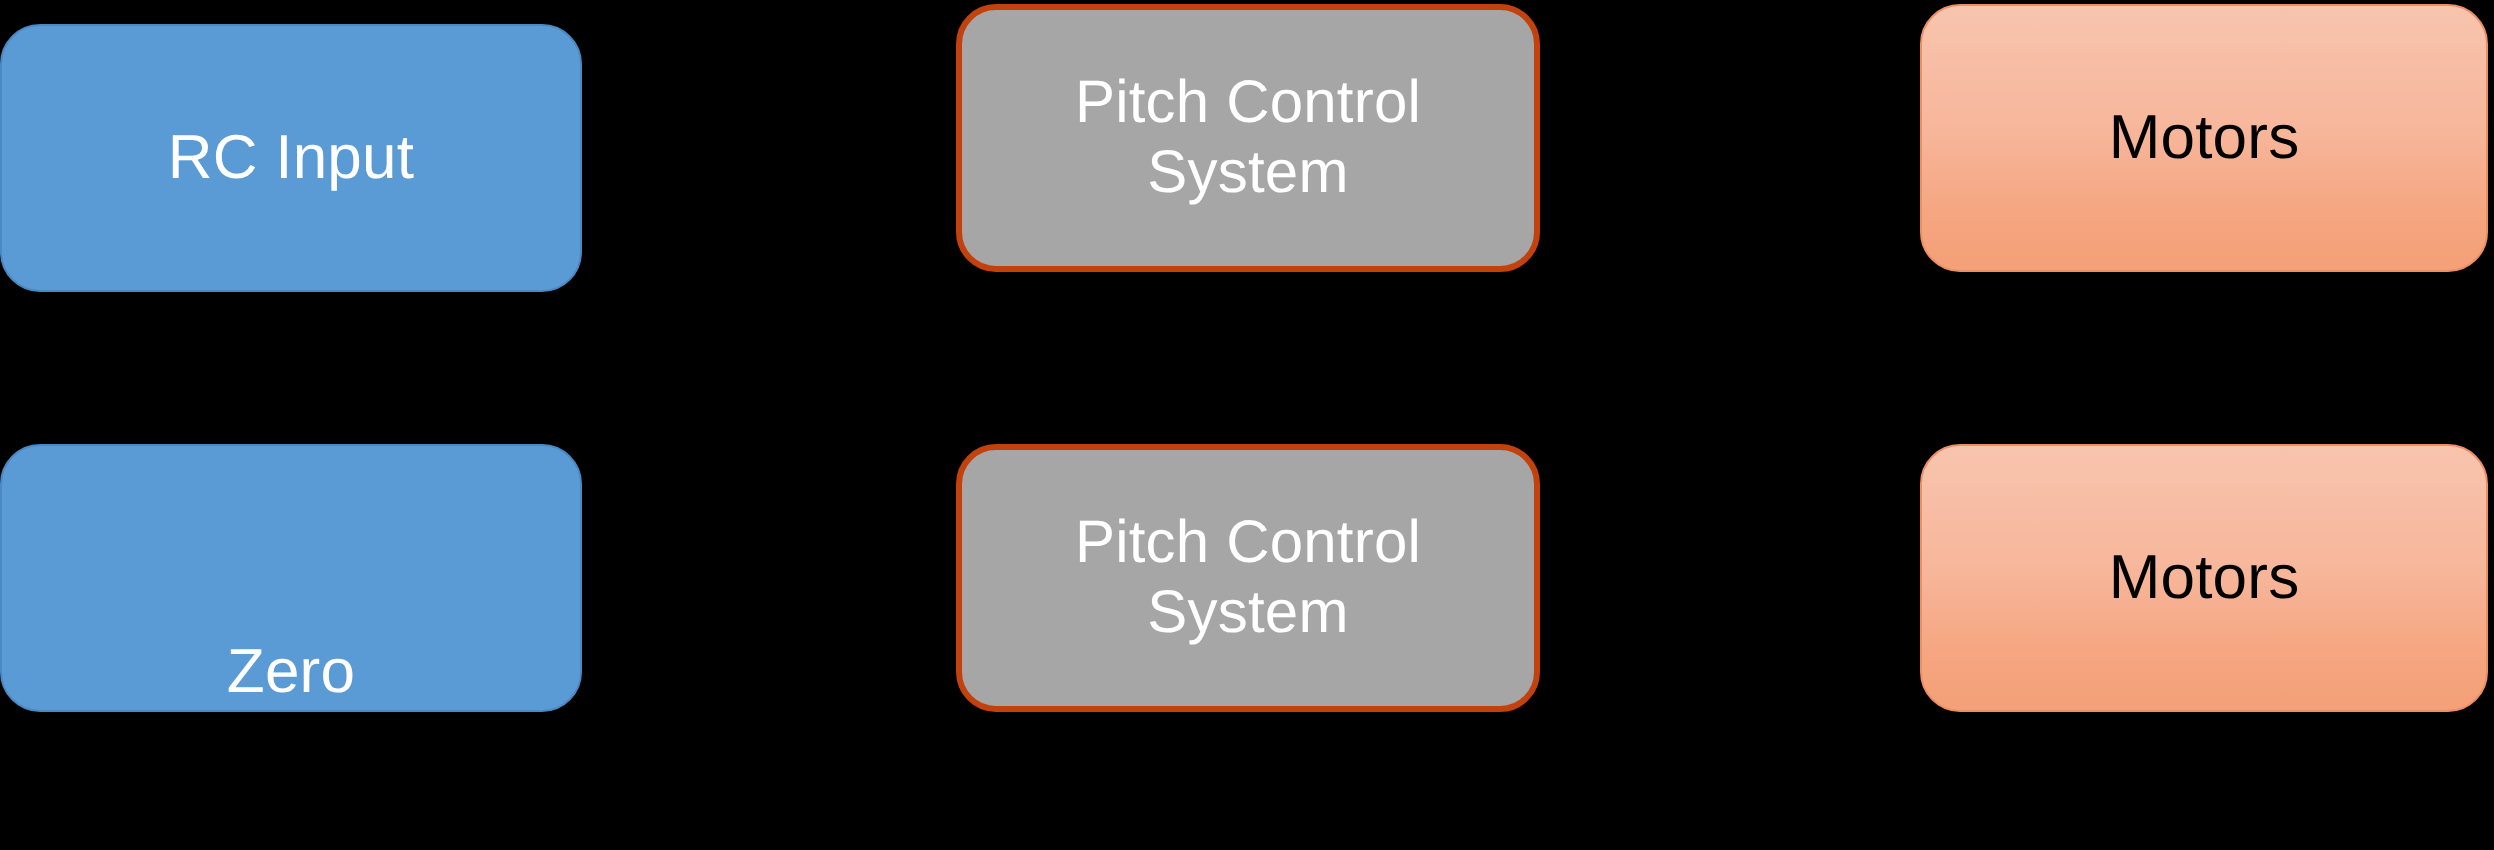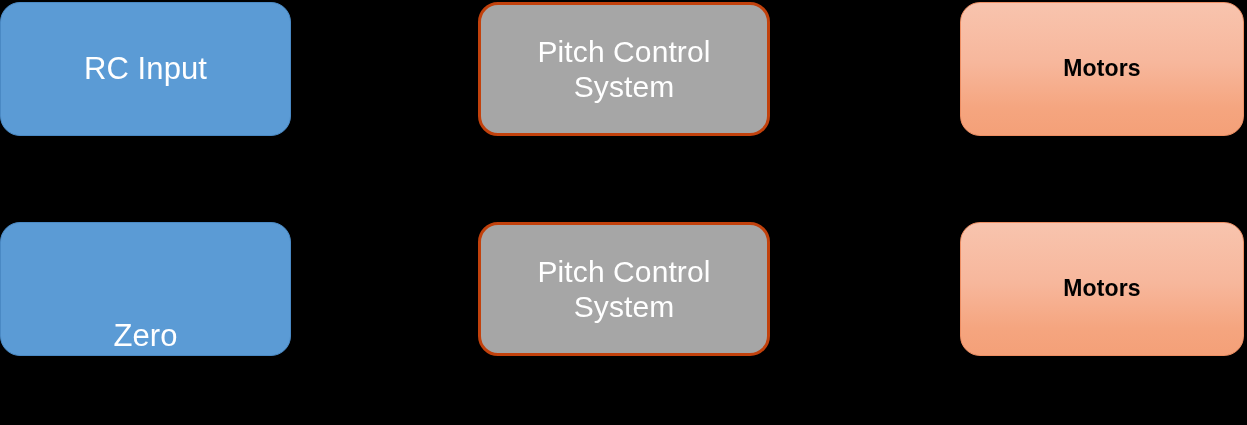"RC Input" .pos-r1-c1 { top: 2px -> 12px }
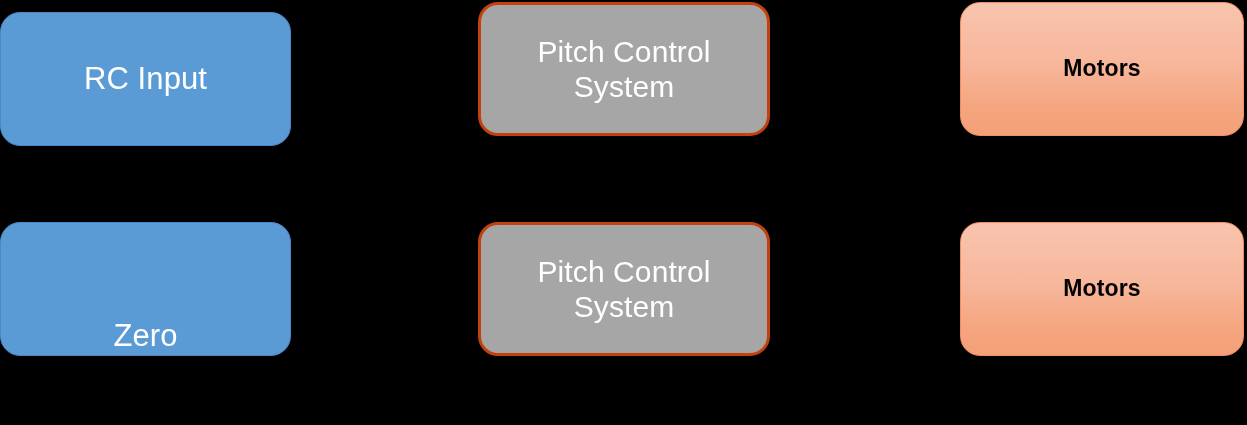"Motors" .node--orange { font-size: 23px -> 31px; font-weight: 700 -> 400 }
